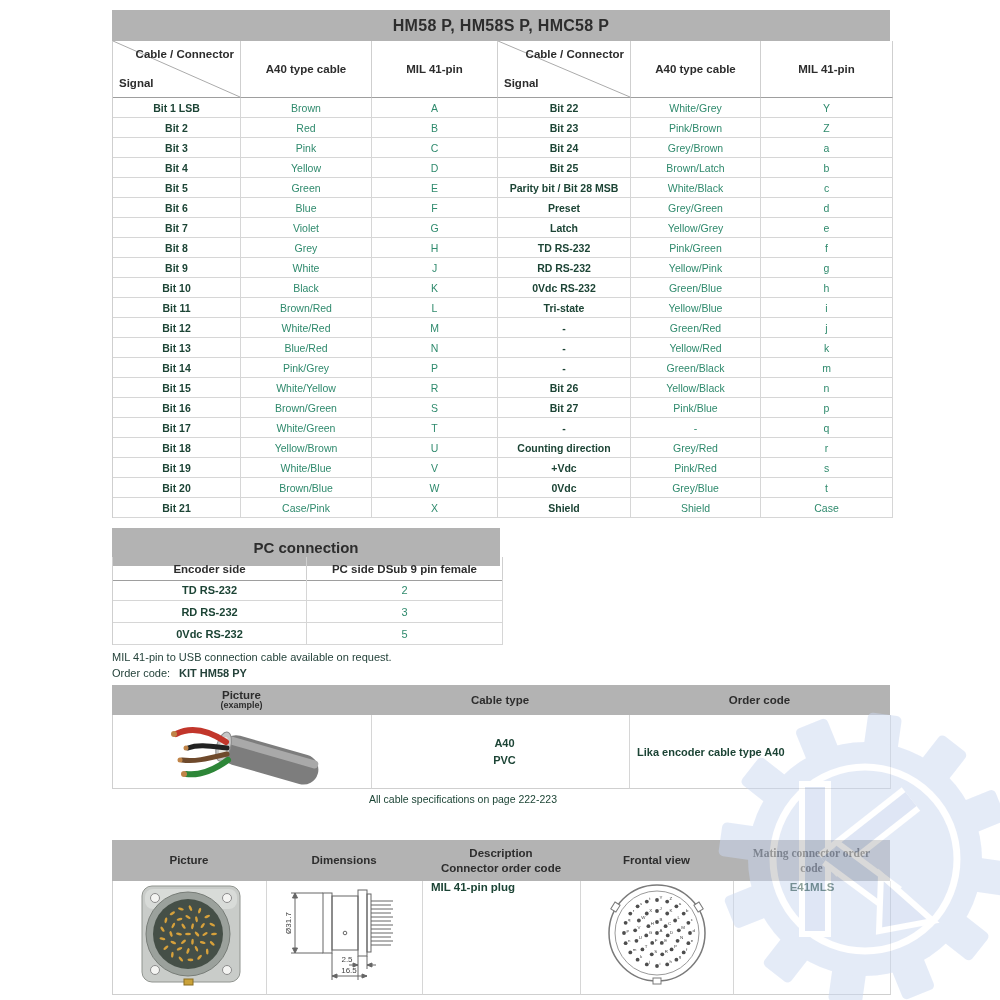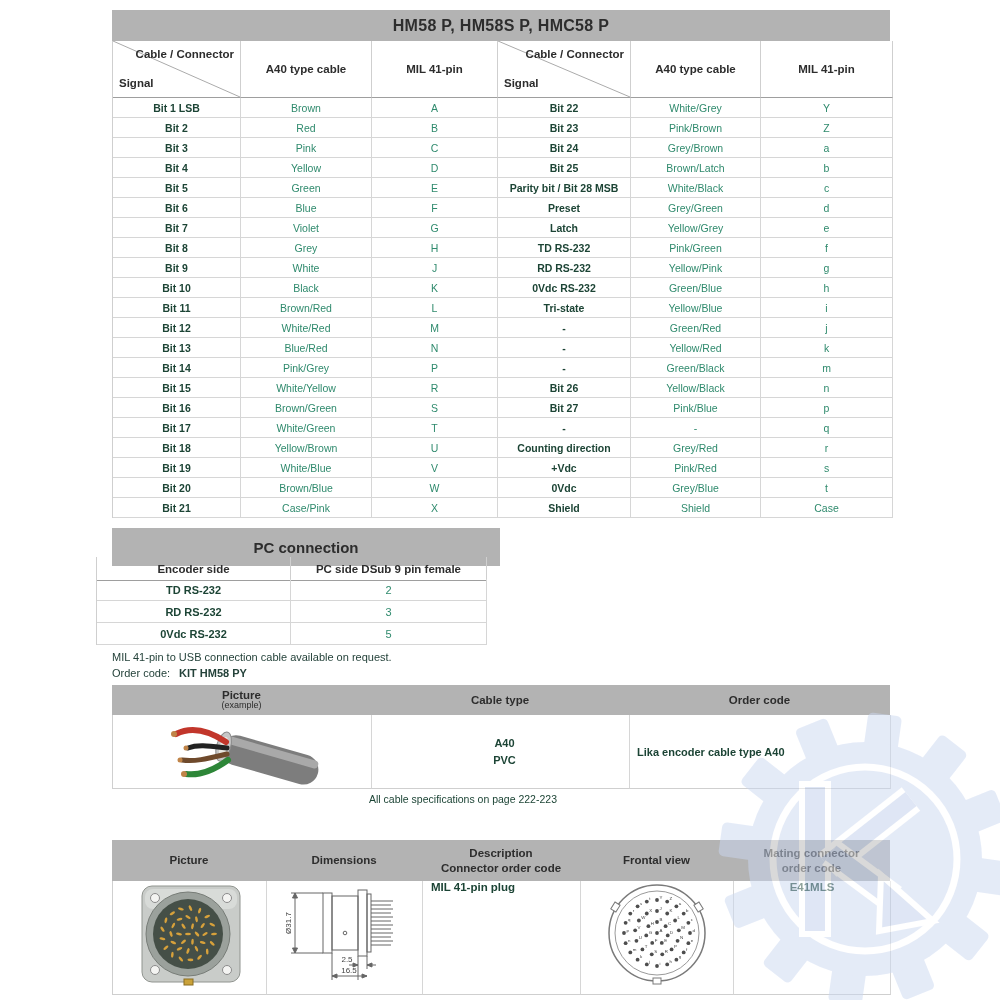"Encoder side" #pc-table { left: 96px -> 112px }
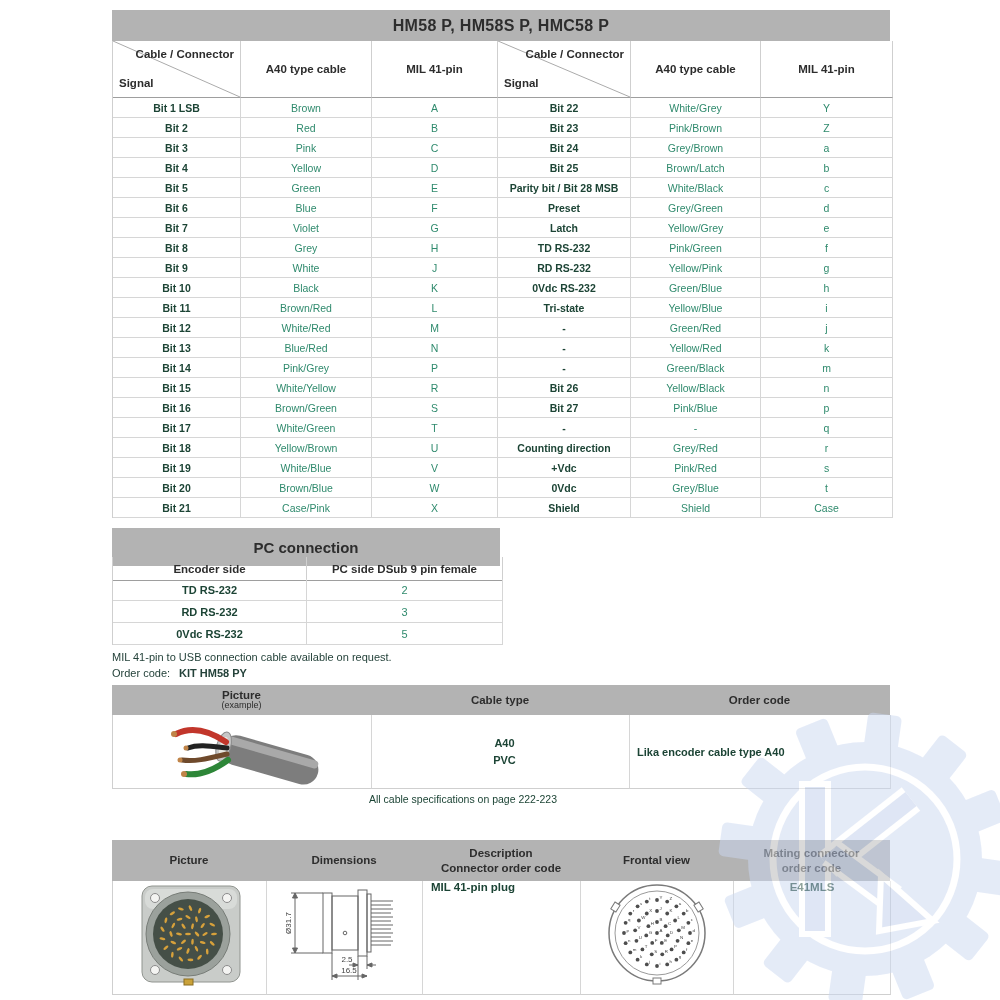"(example)" .ch .sub { font-weight: normal -> bold }
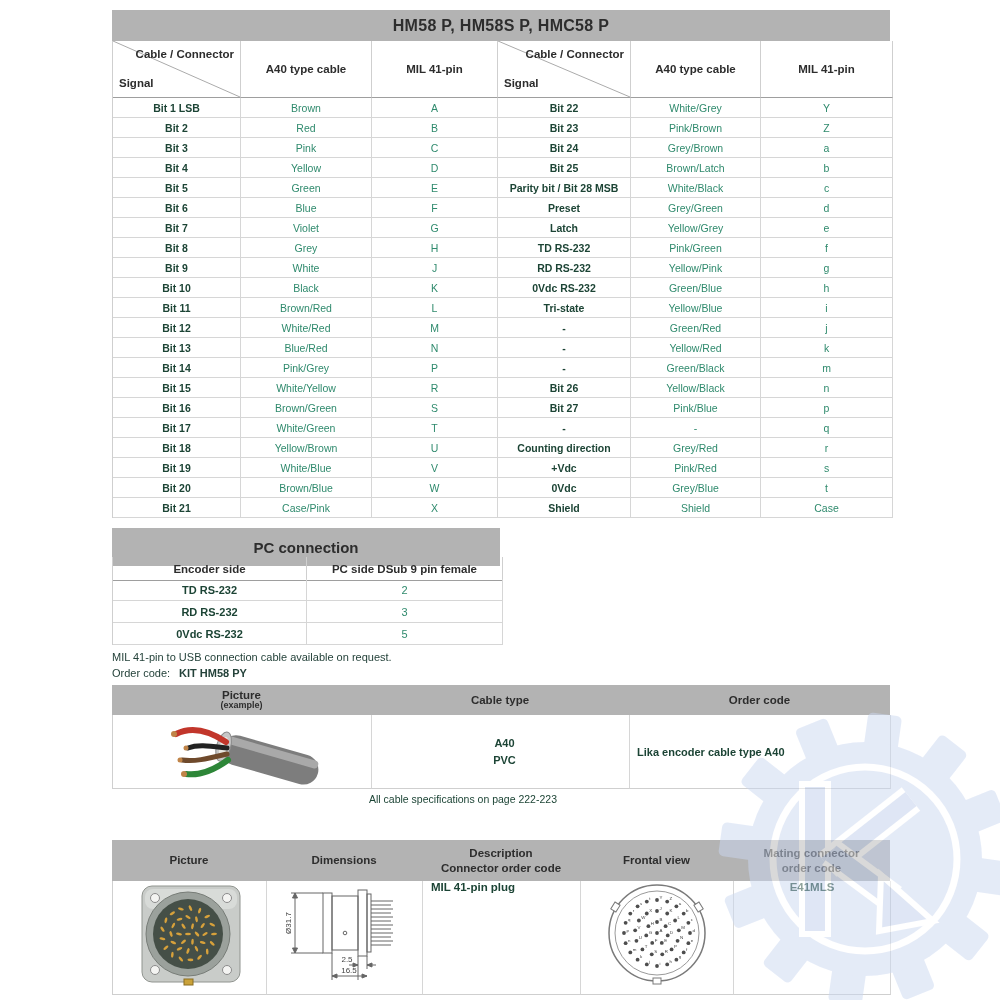"Mating connector order code" span { font-family: none -> Liberation Serif, serif }
